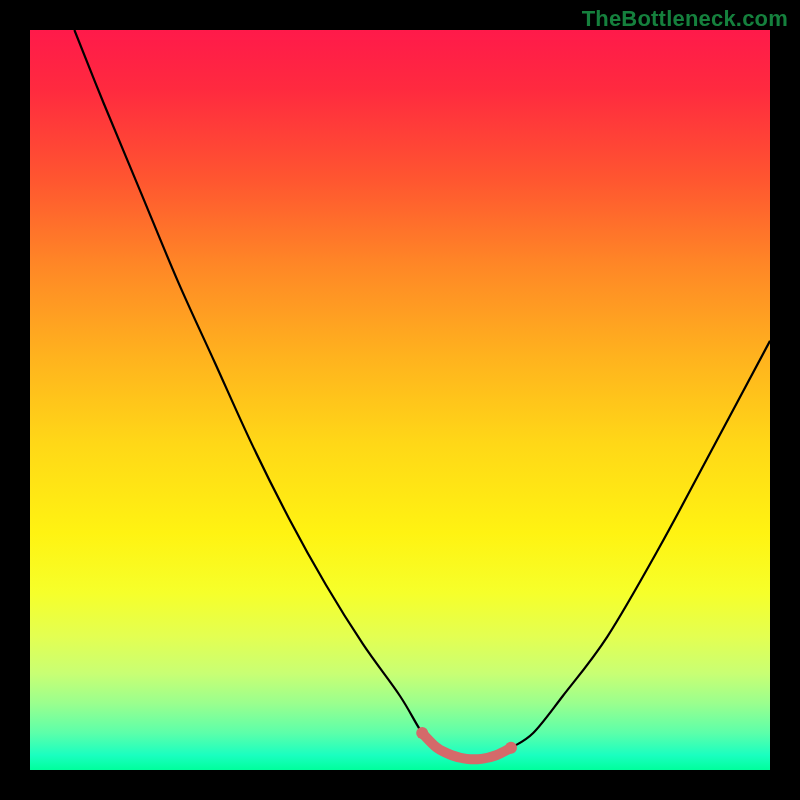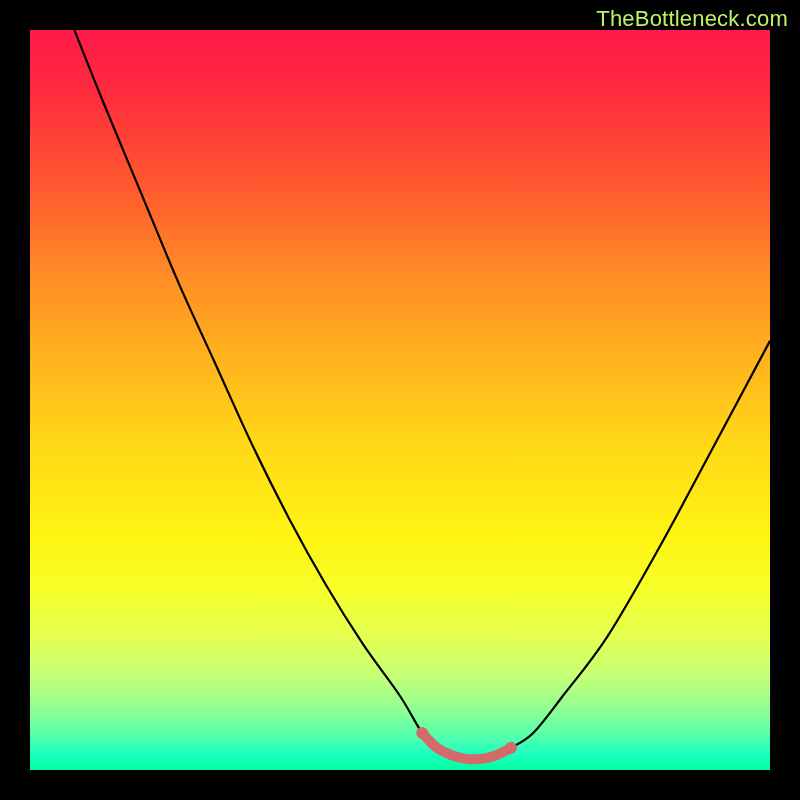"TheBottleneck.com" .watermark { color: #bef264 -> #15803d; font-weight: 400 -> 700 }
